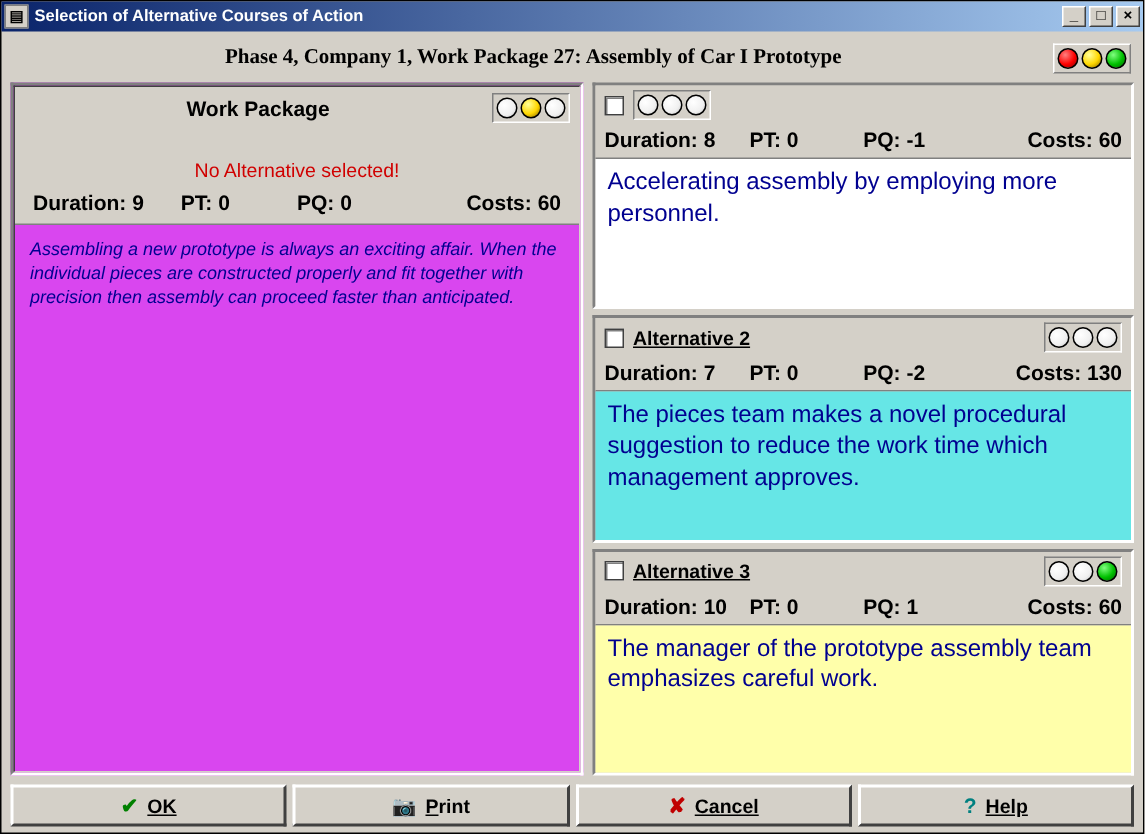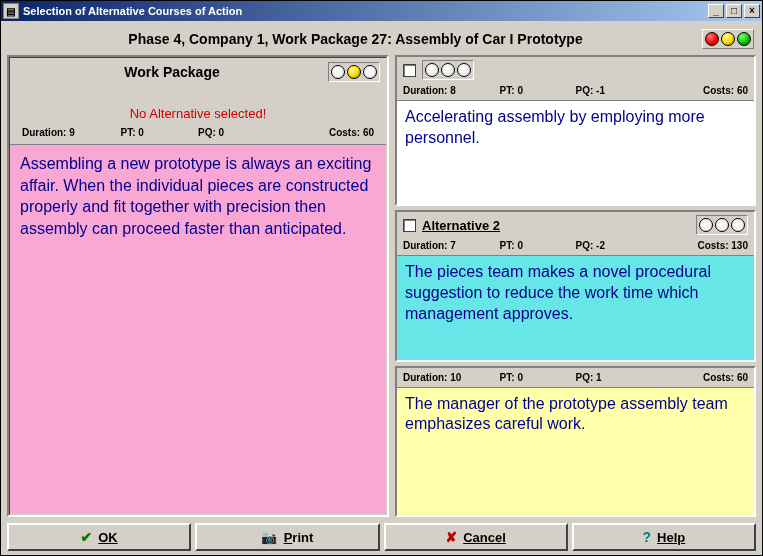"Phase 4, Company 1, Work" .header-row { font-family: none -> Liberation Serif, serif }
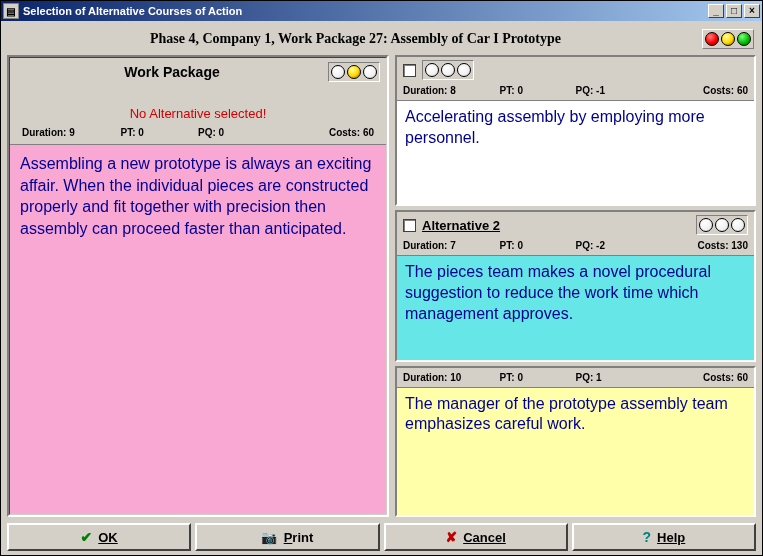"Work Package" .panel { background: #f9a8d4 -> #d946ef }
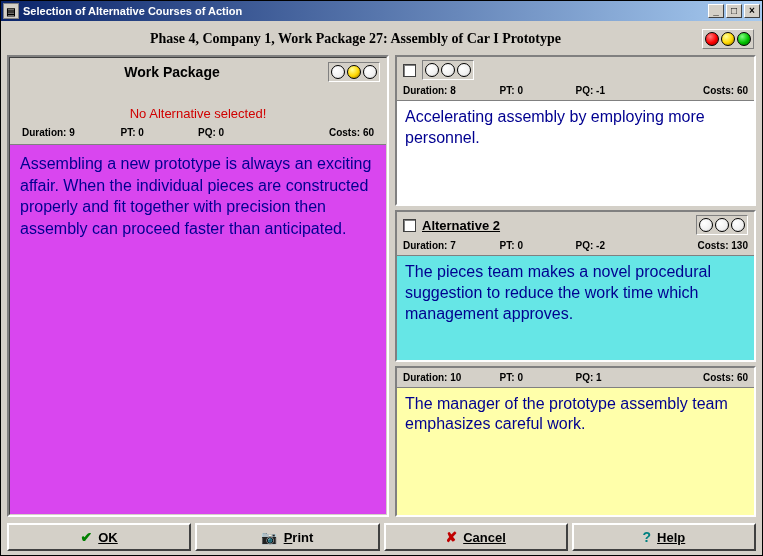"Duration: 8" .metrics-row { font-size: 10px -> 14px }
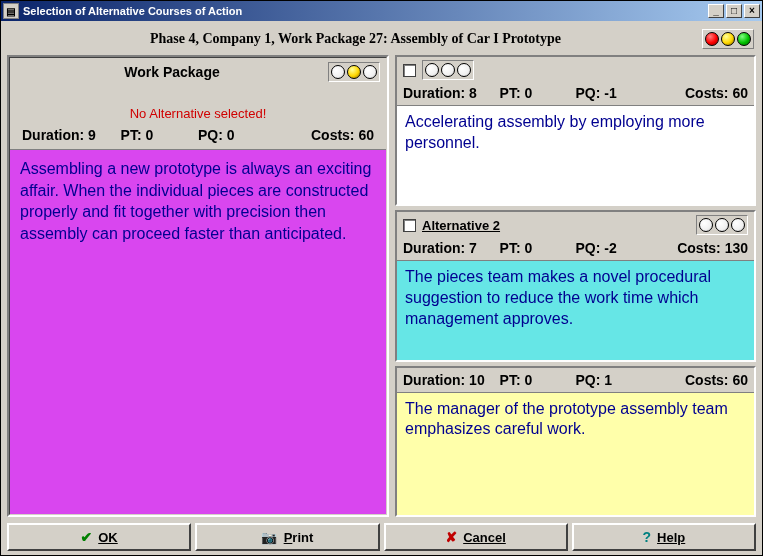"Assembling a new prototype is" .desc { font-size: 16px -> 12px; font-style: none -> italic }
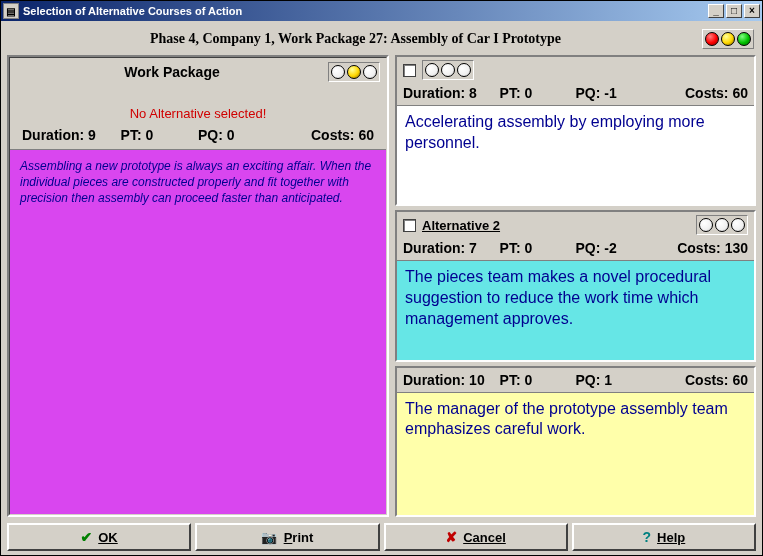"Alternative 3" div.alt-title-row { html: none -> <div> <div></div> <div>Alternative 3</div> <div> <div></div> <div></div> <div></div> </div> </div> }
